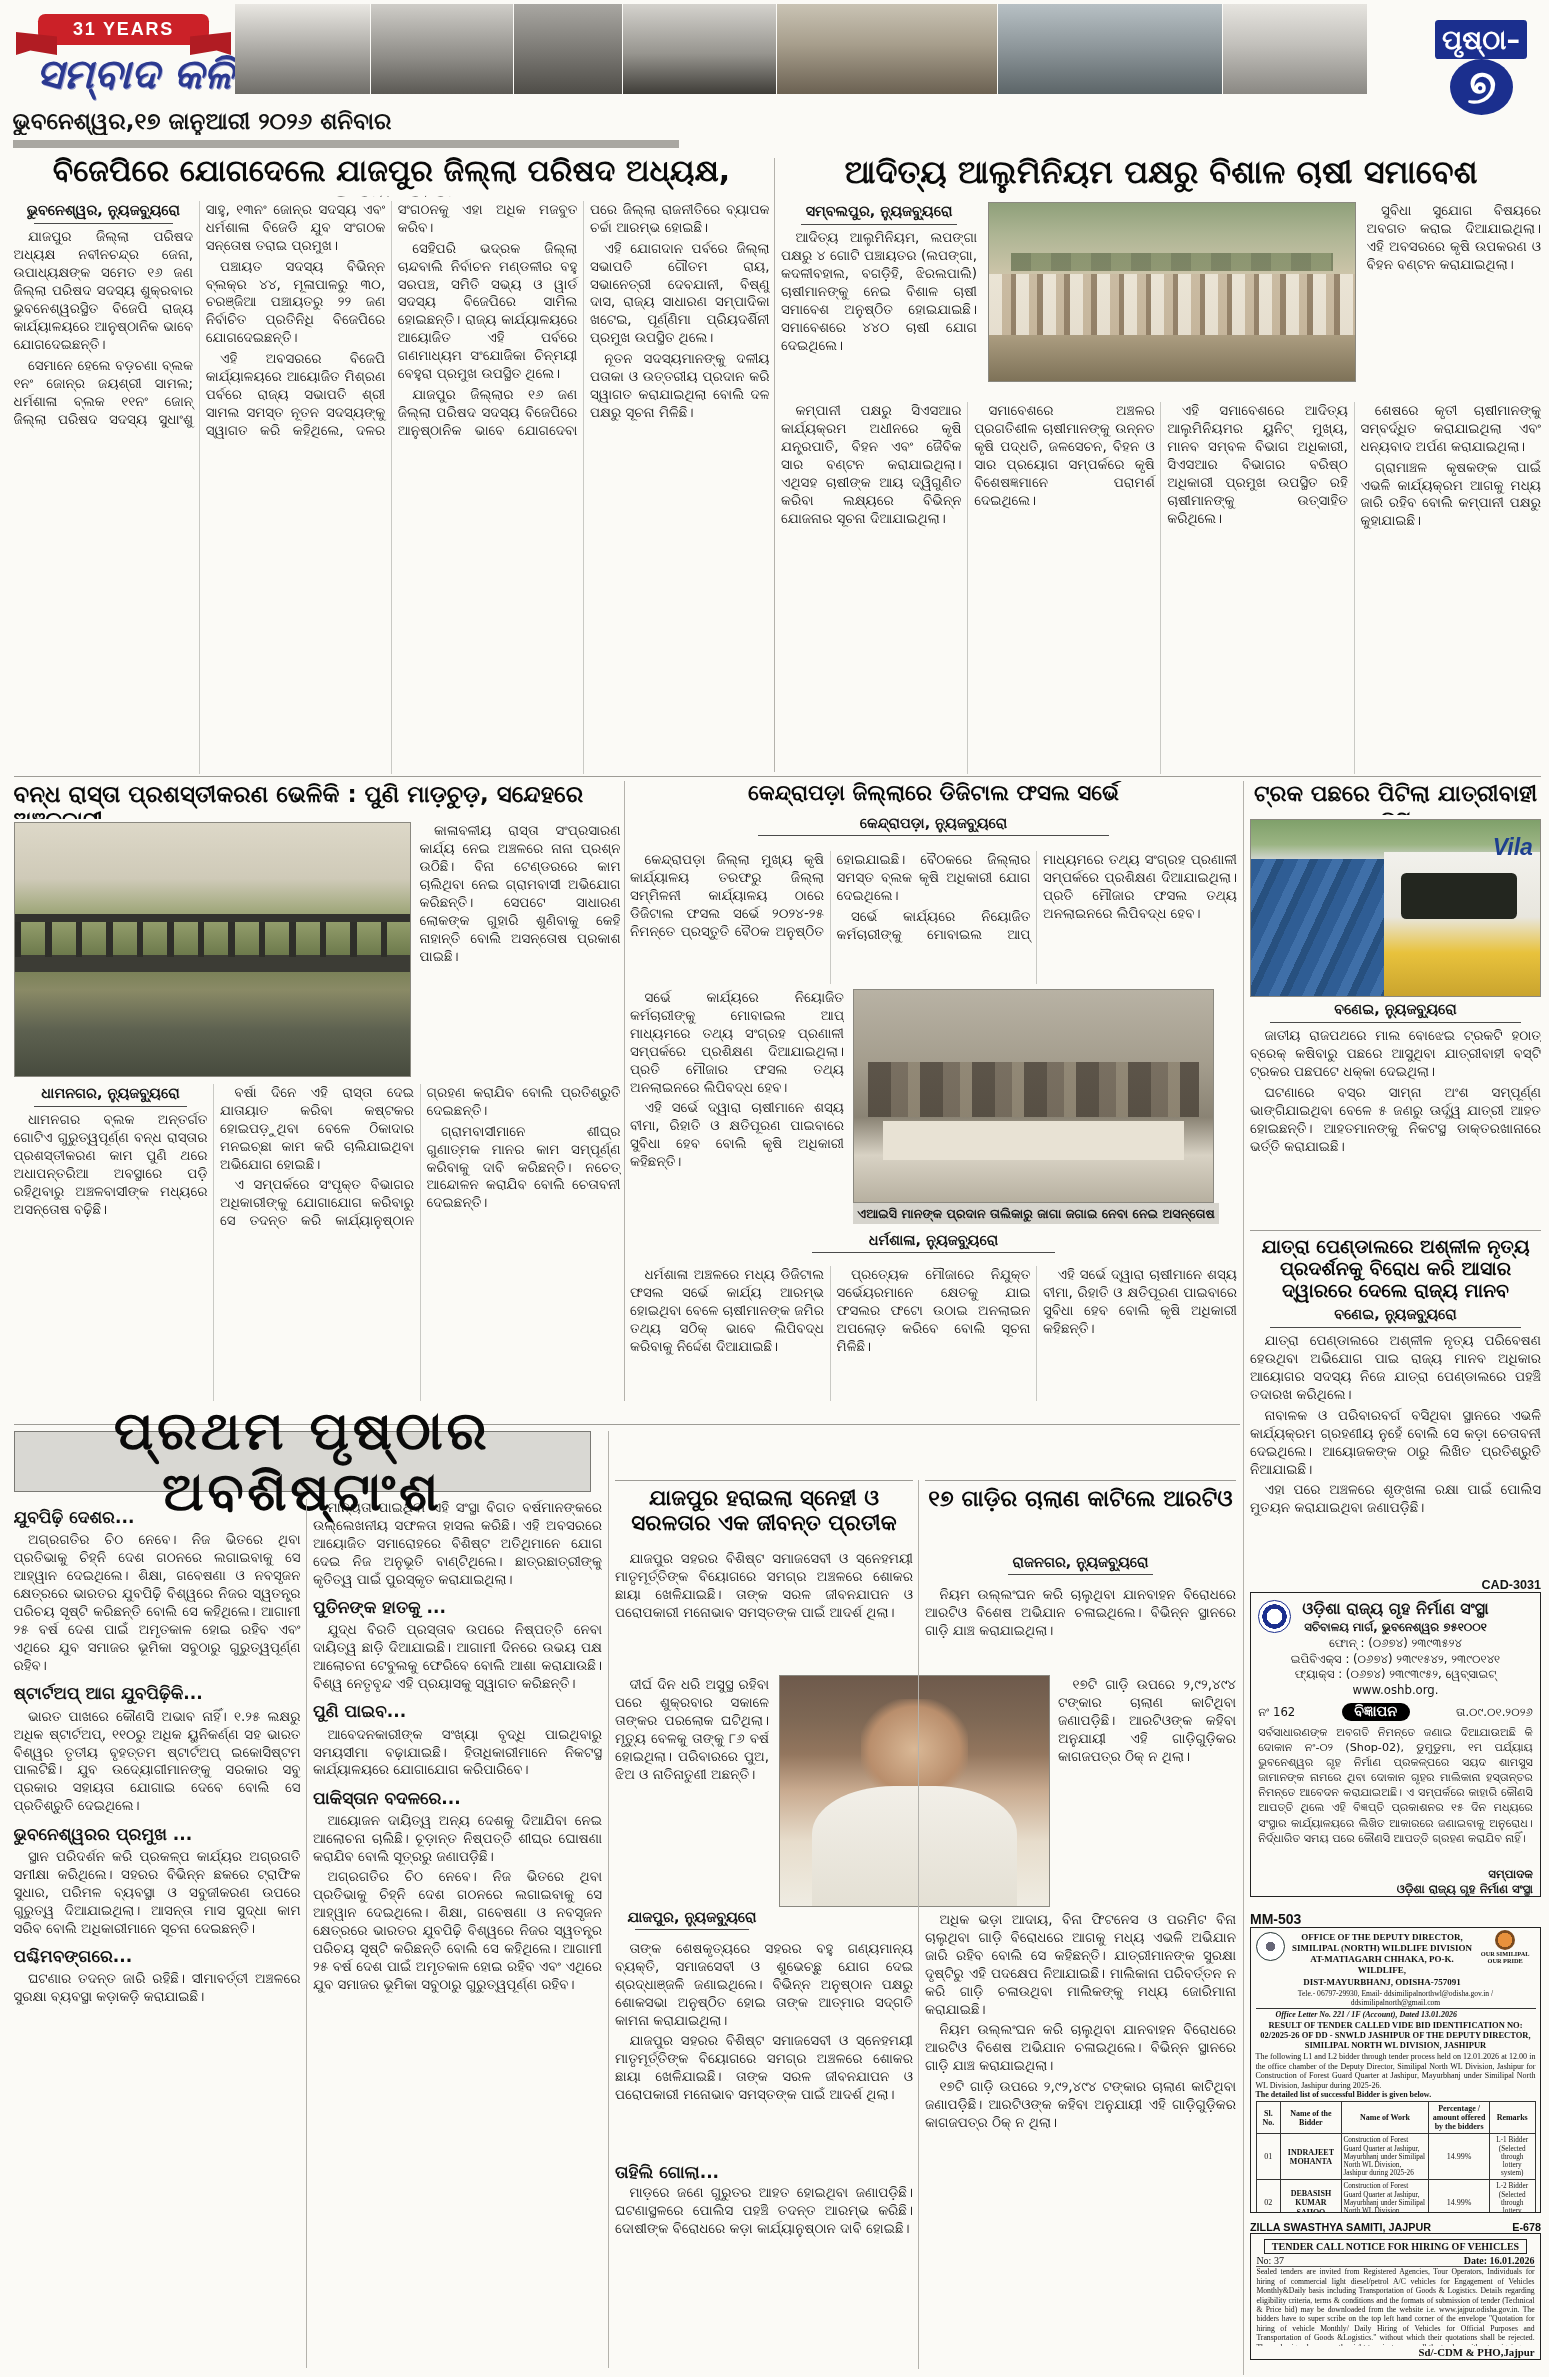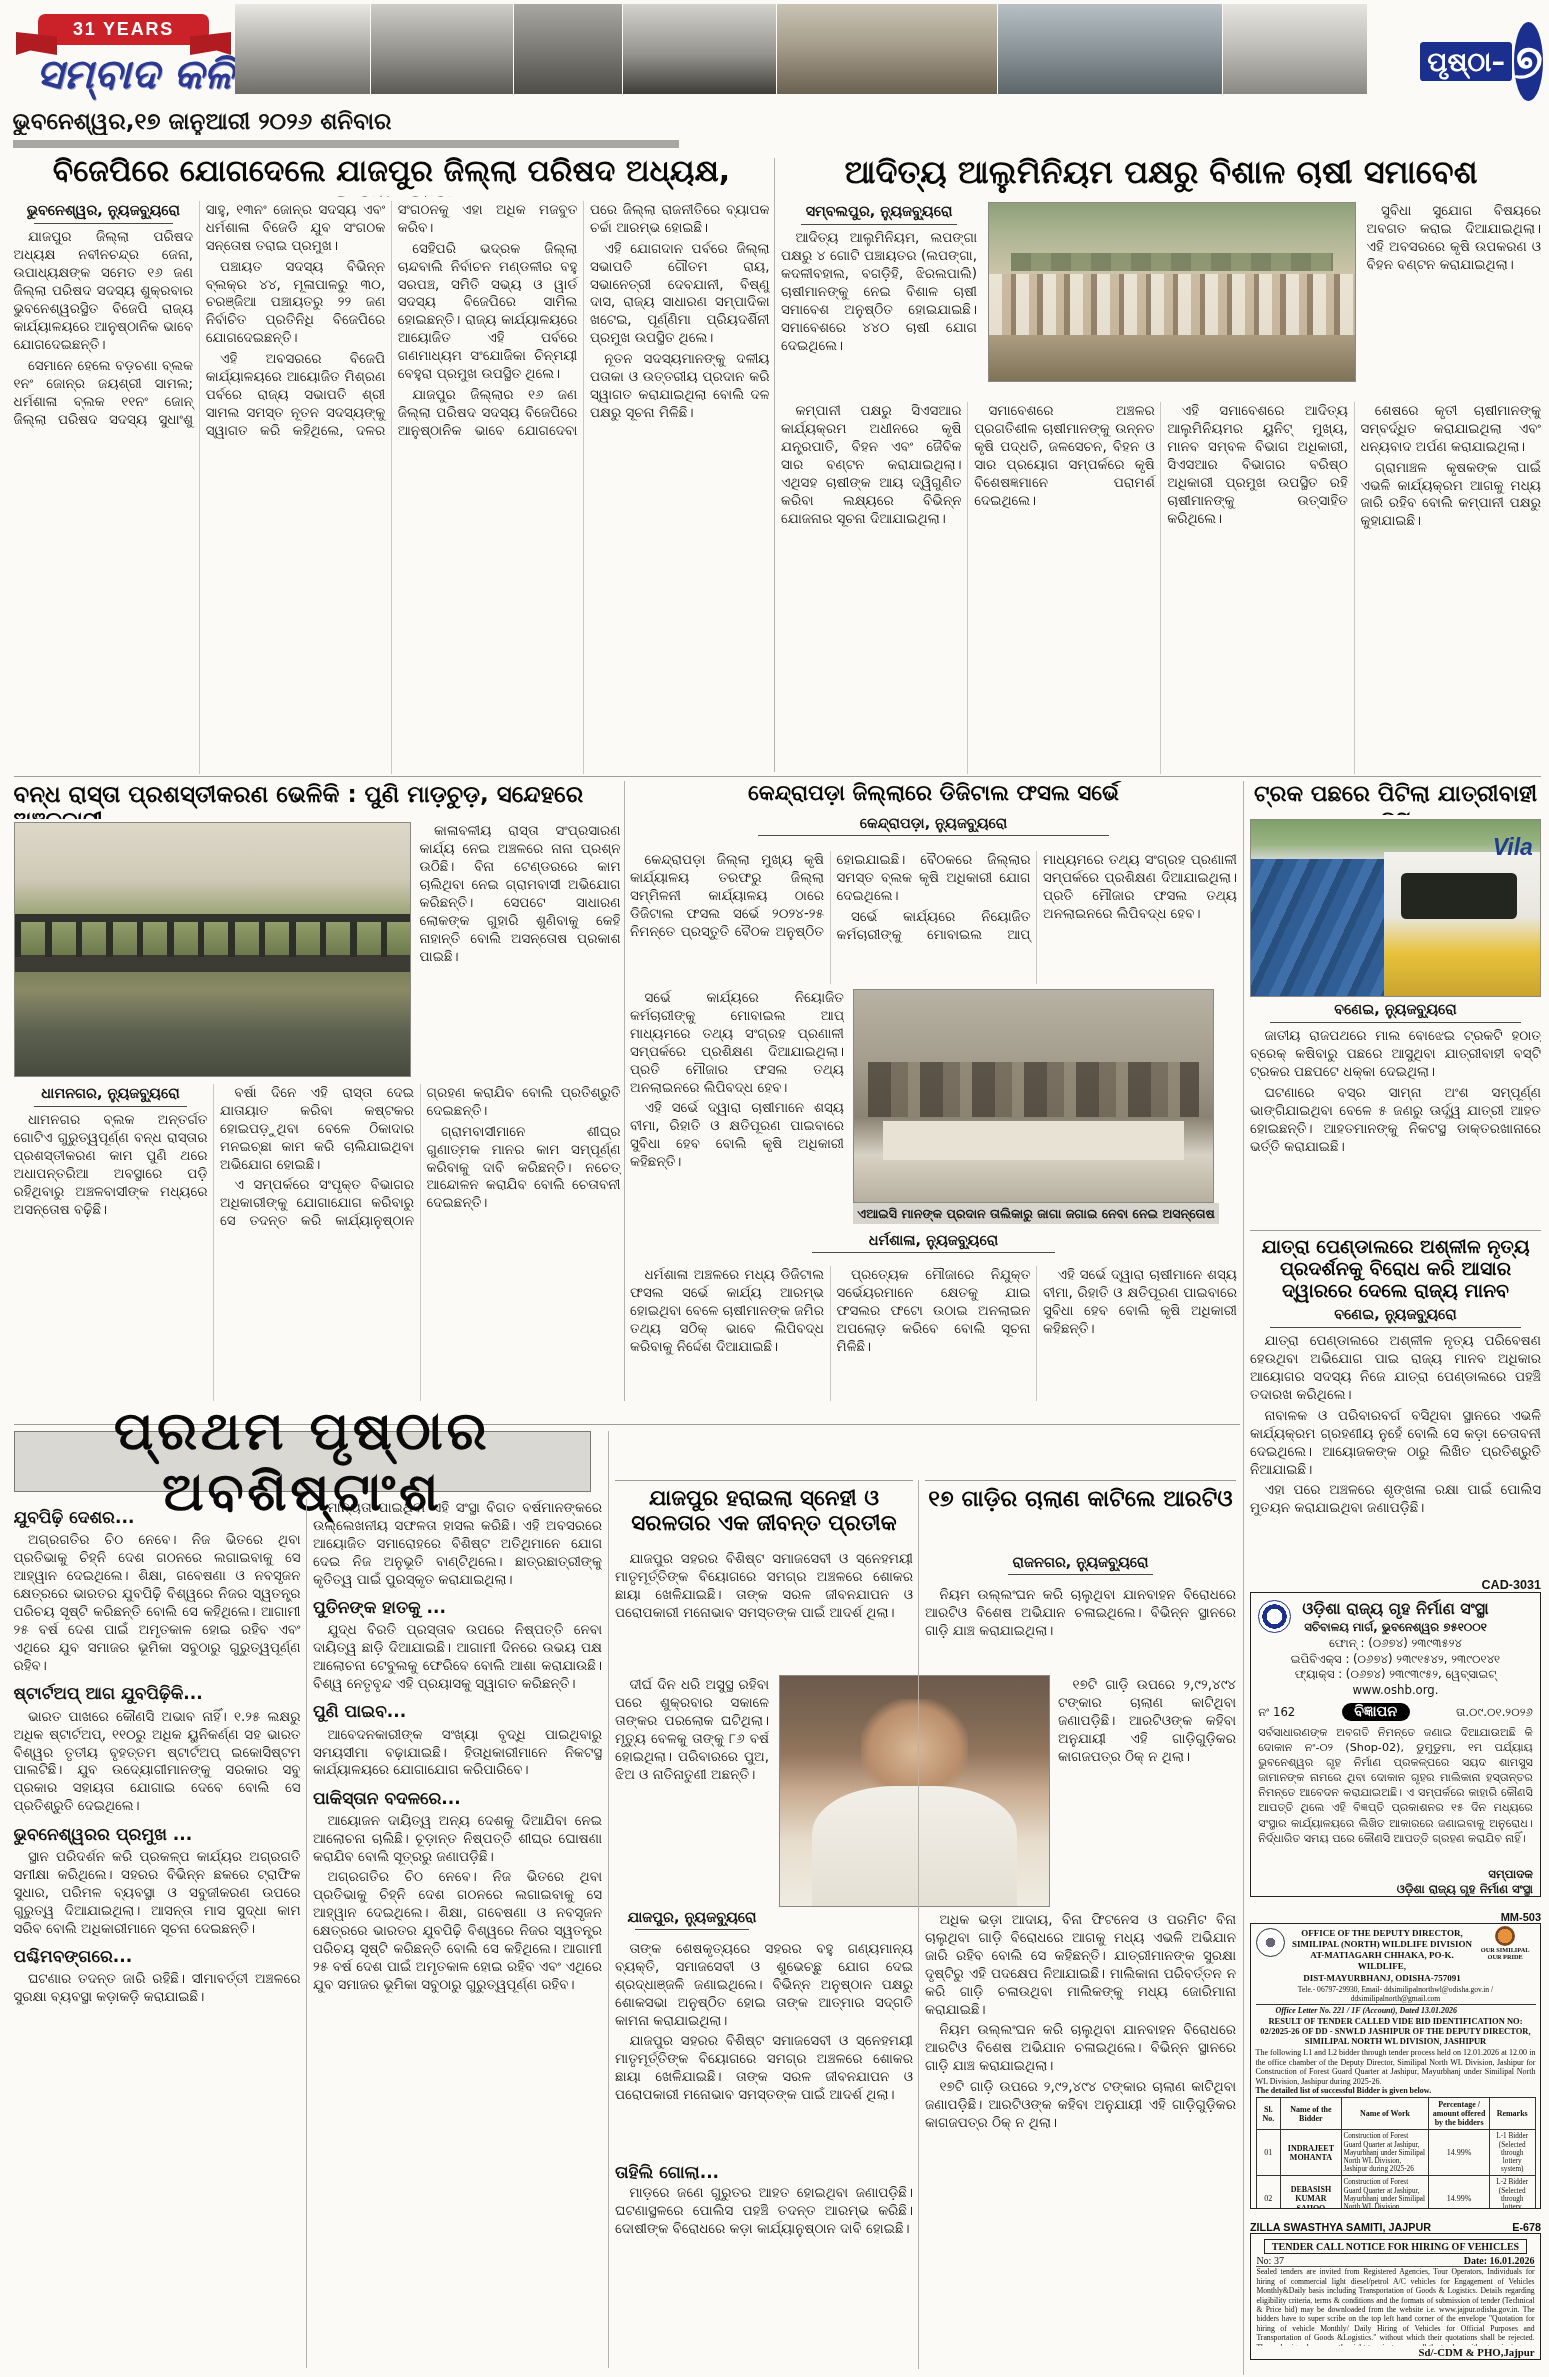"ପୃଷ୍ଠା–" div.abs { flex-direction: none -> column }
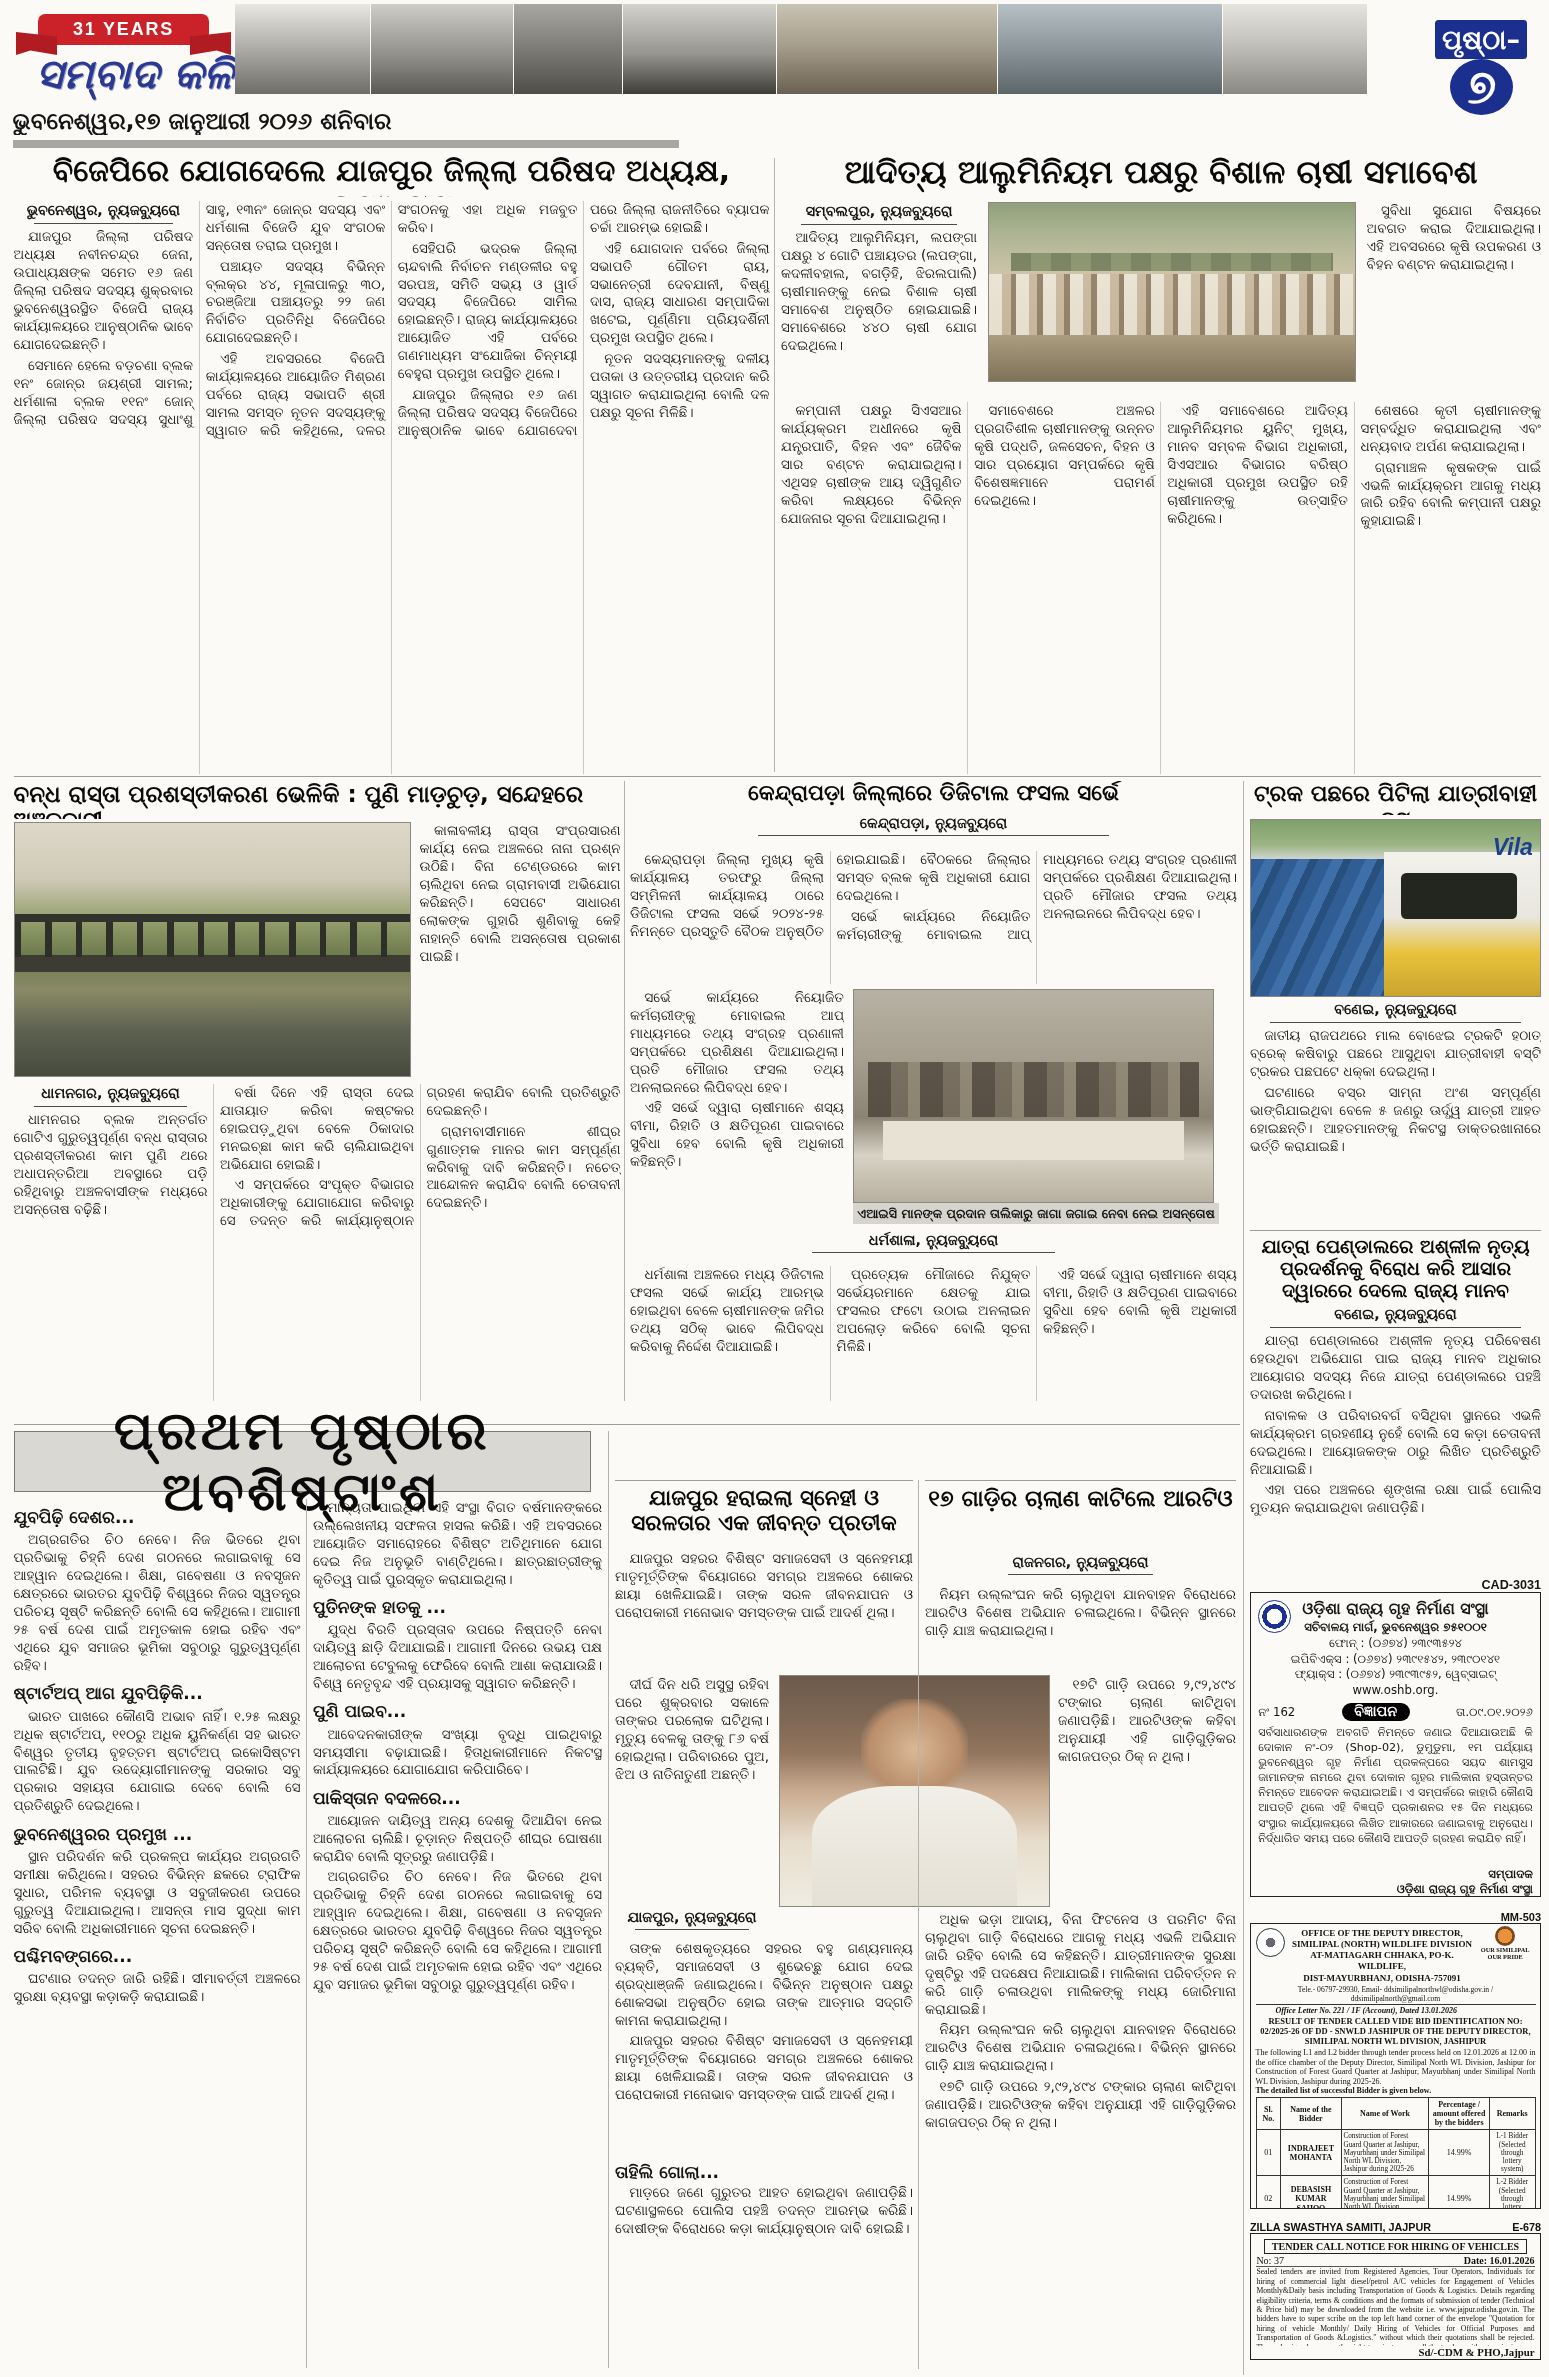"MM-503" div { font-size: 11px -> 14px; justify-content: flex-end -> flex-start }
